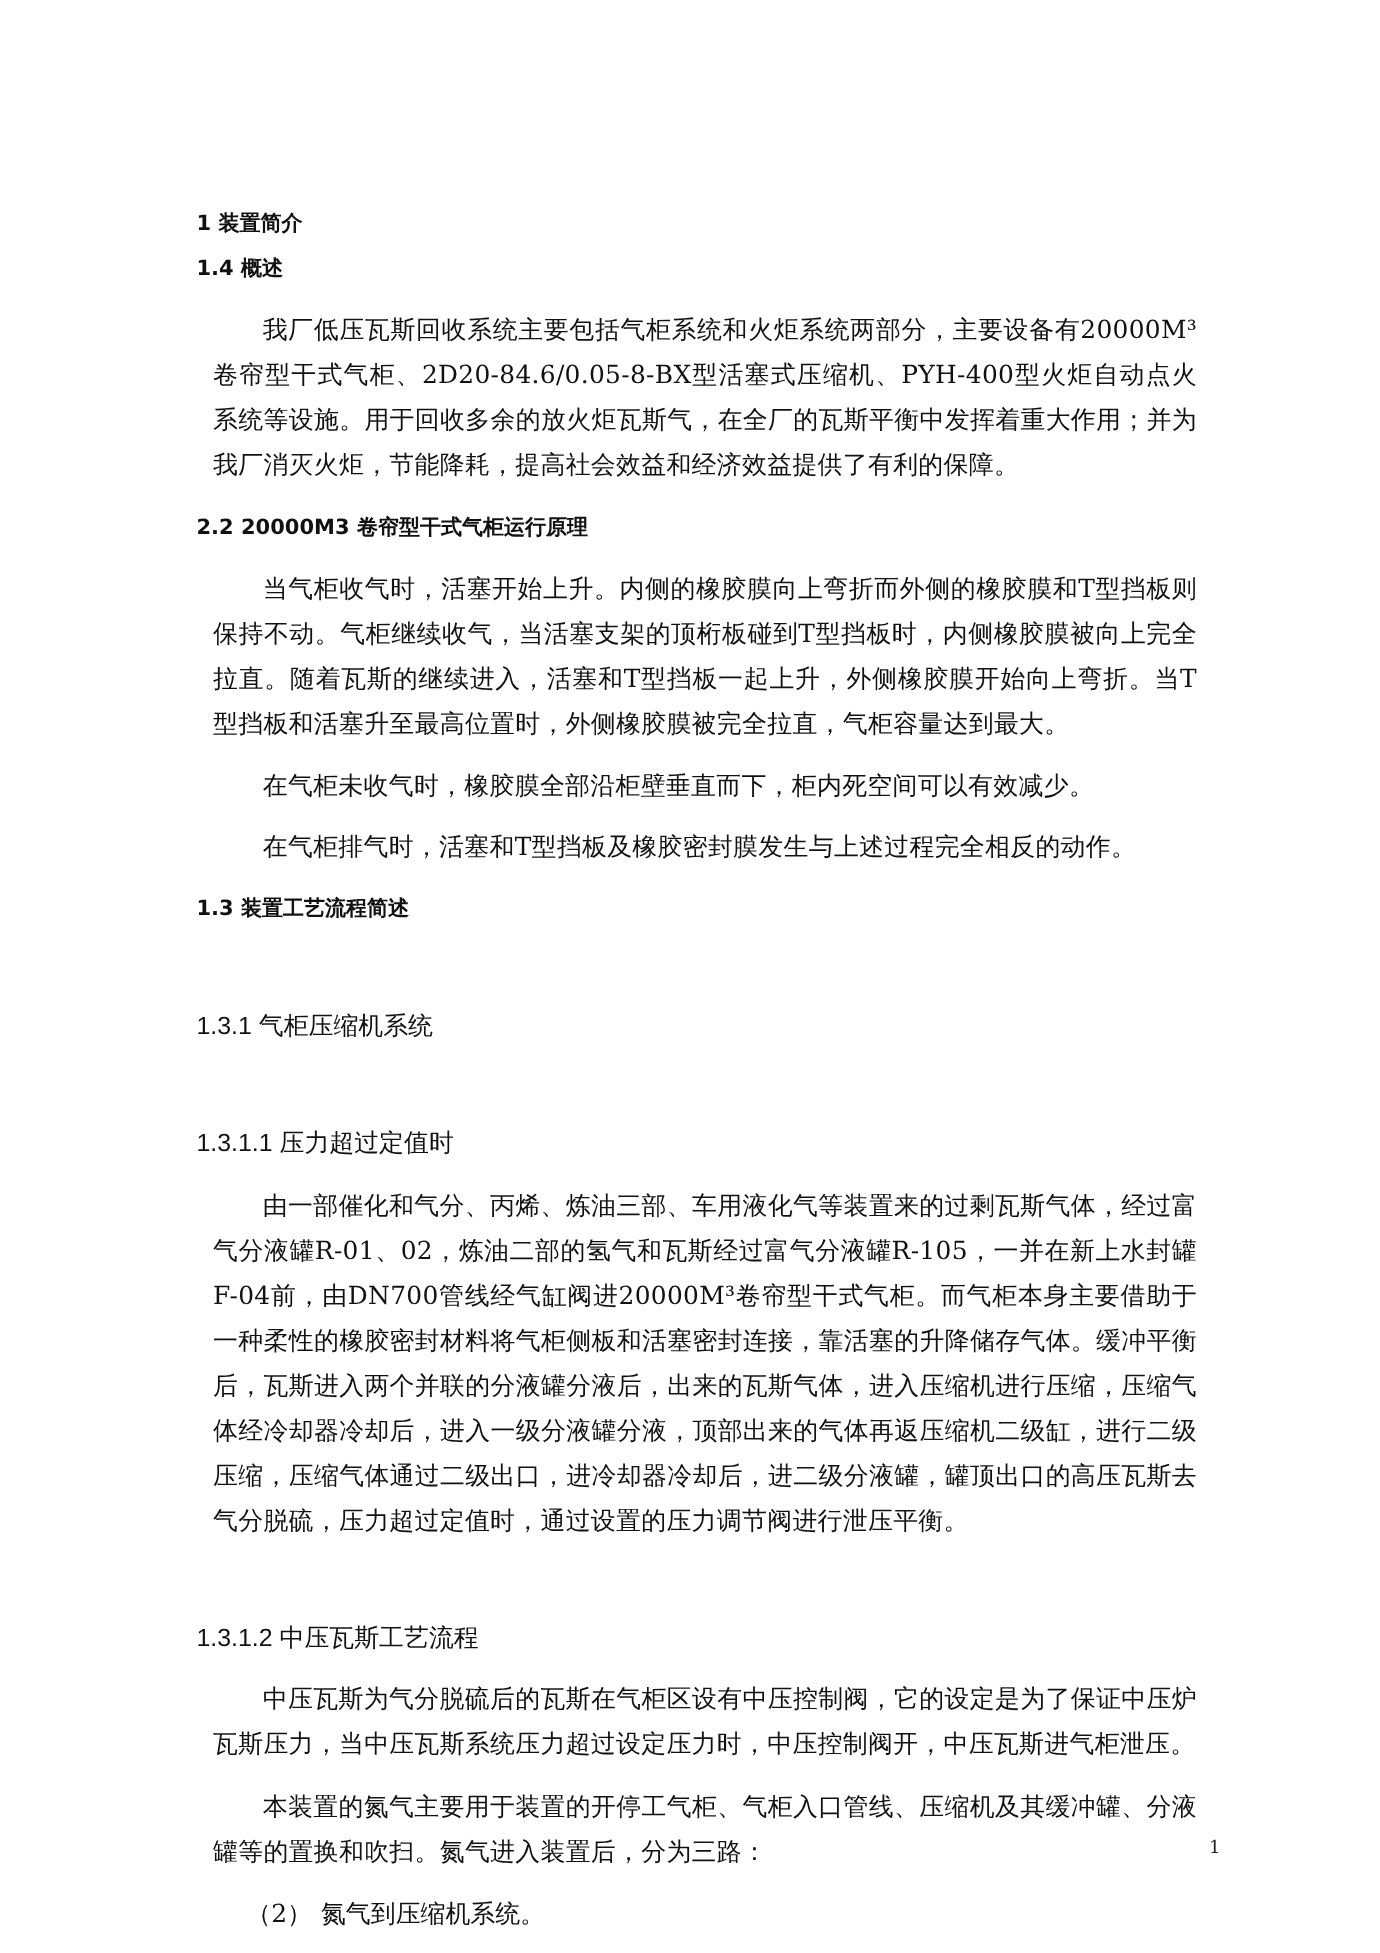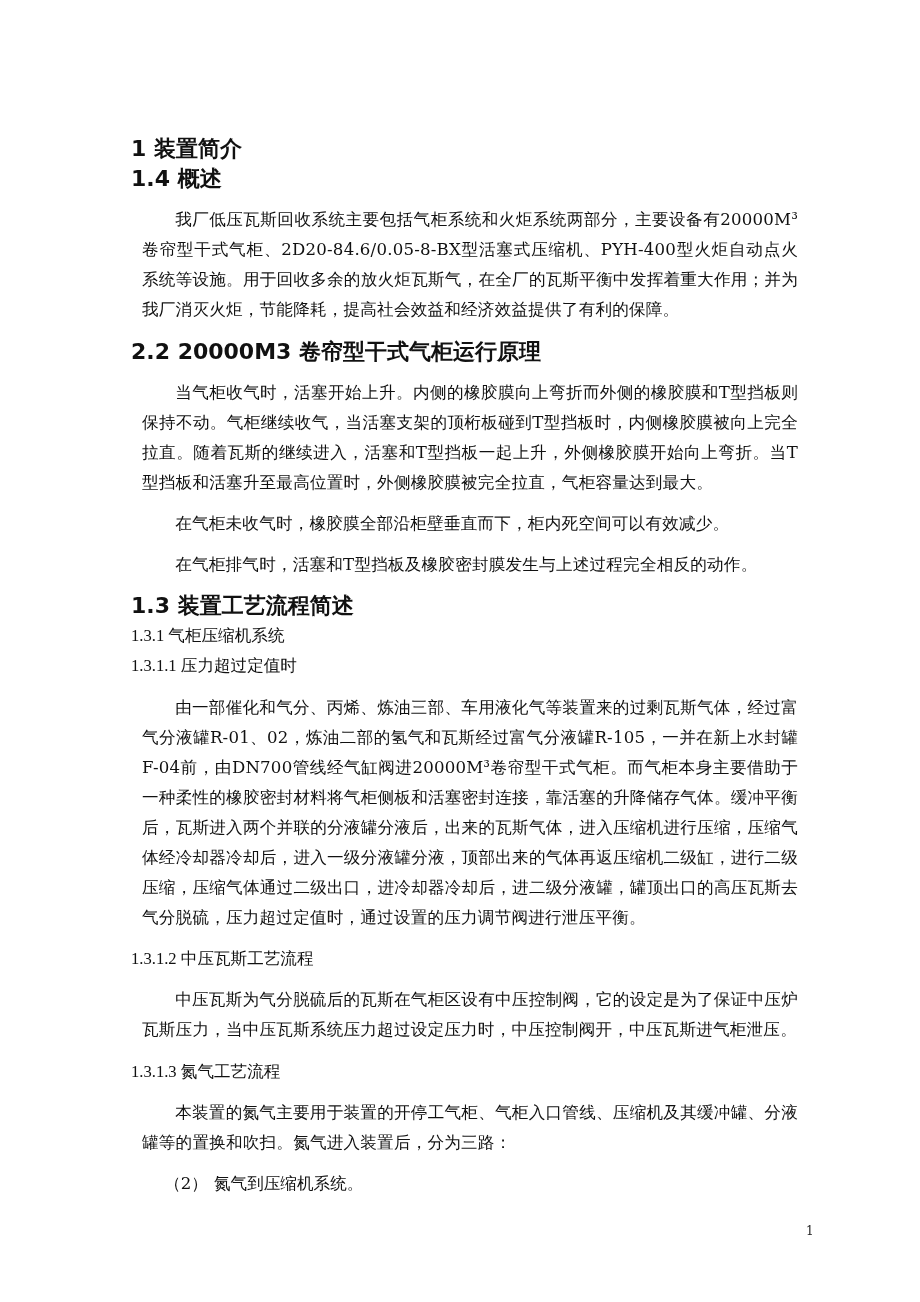"1 装置简介" .h { font-size: 22px -> 14px }
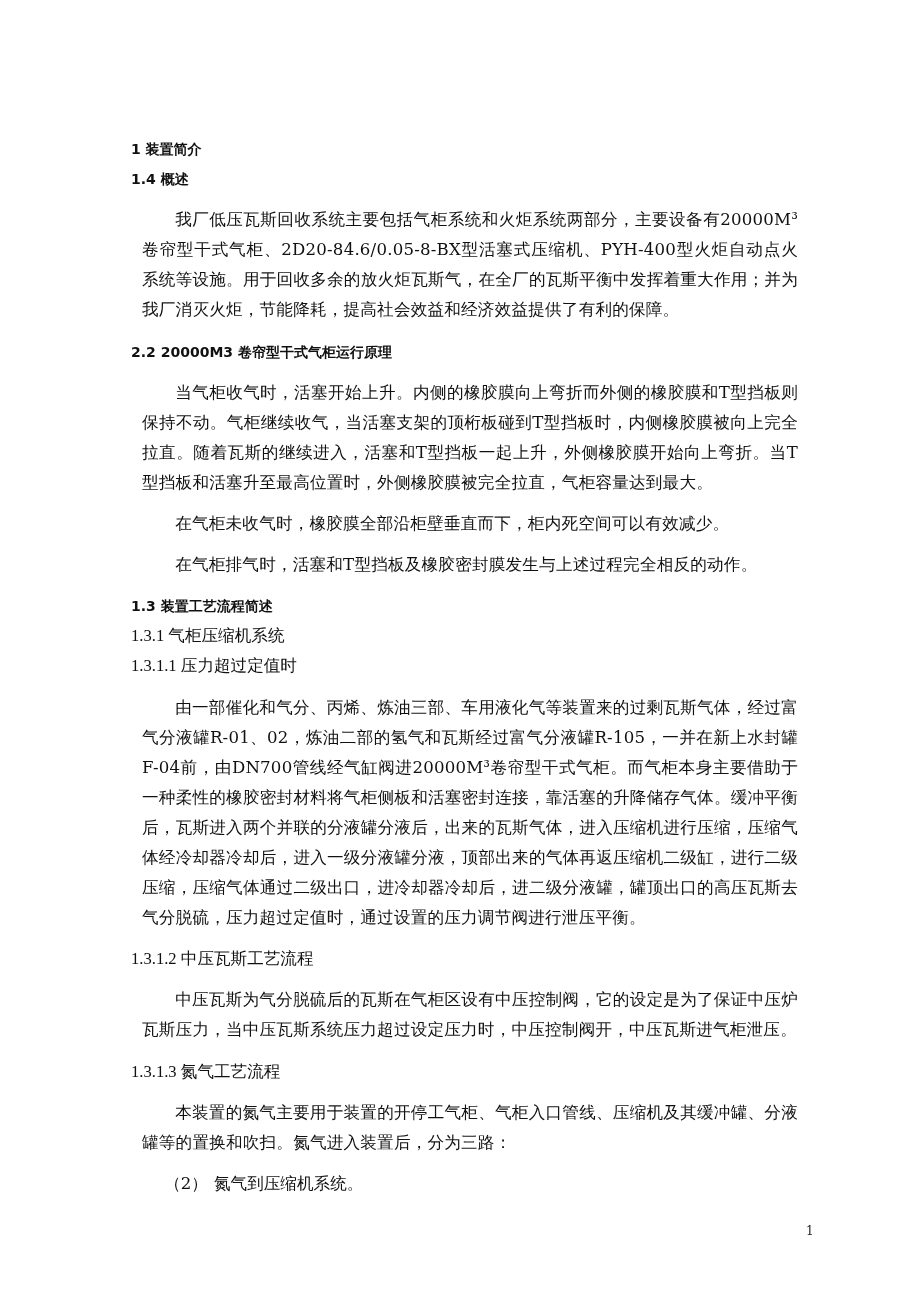"1.3.1 气柜压缩机系统" .sub { font-family: Liberation Serif, serif -> Liberation Sans, sans-serif; margin-top: none -> 48px }
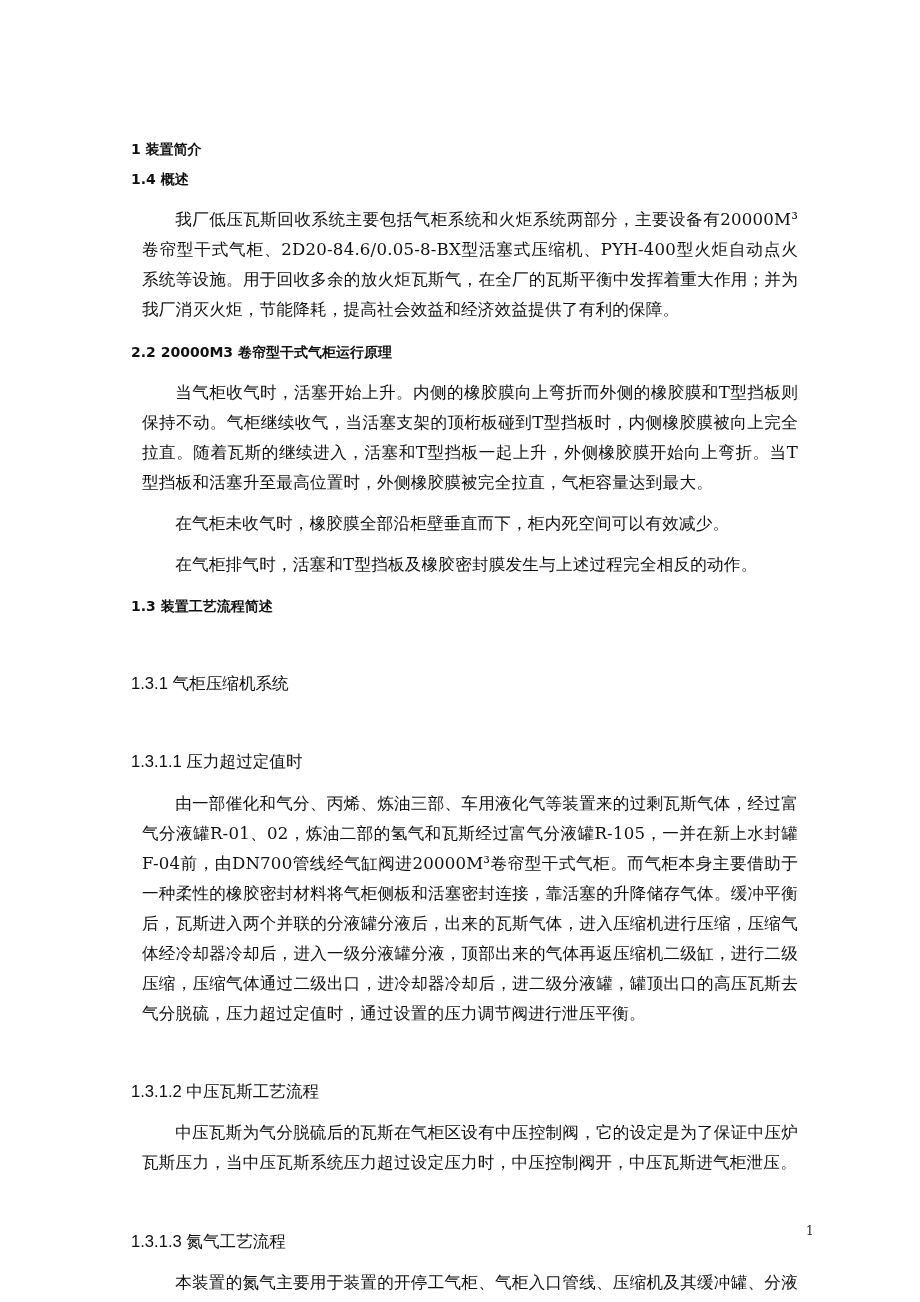"1.3.1.3 氮气工艺流程" div.line { html: <div>1.3.1.3 氮气工艺流程</div> -> none }
